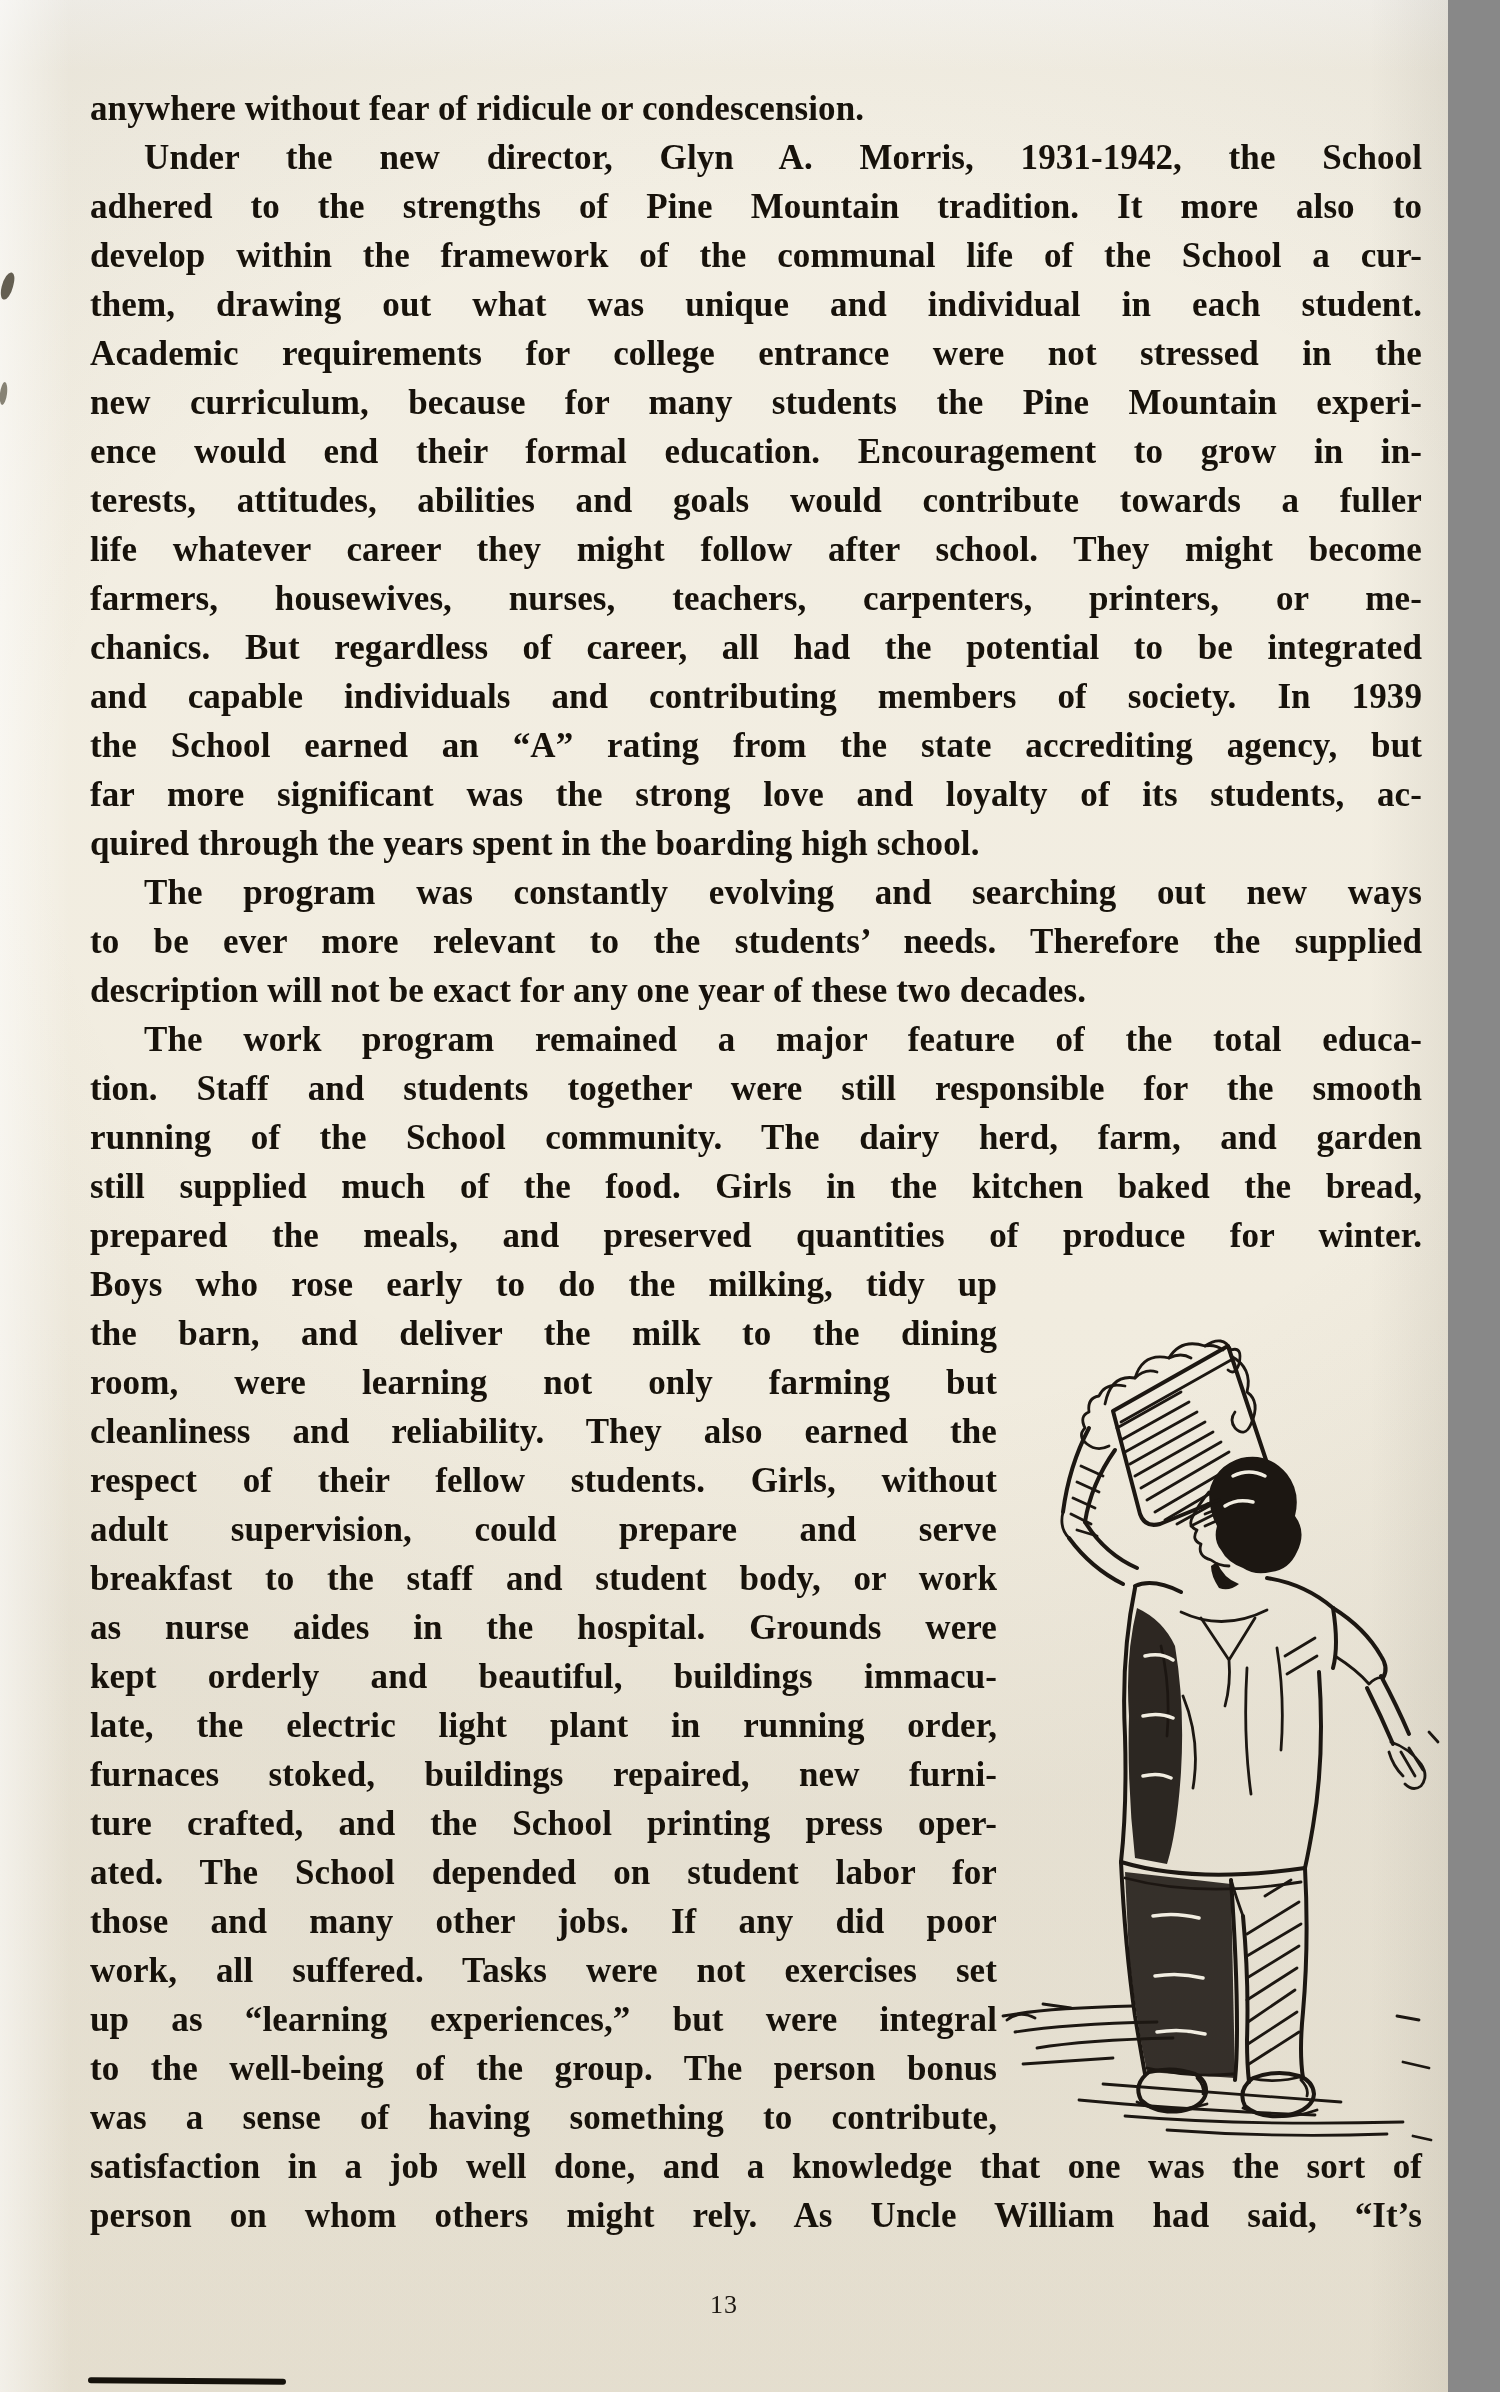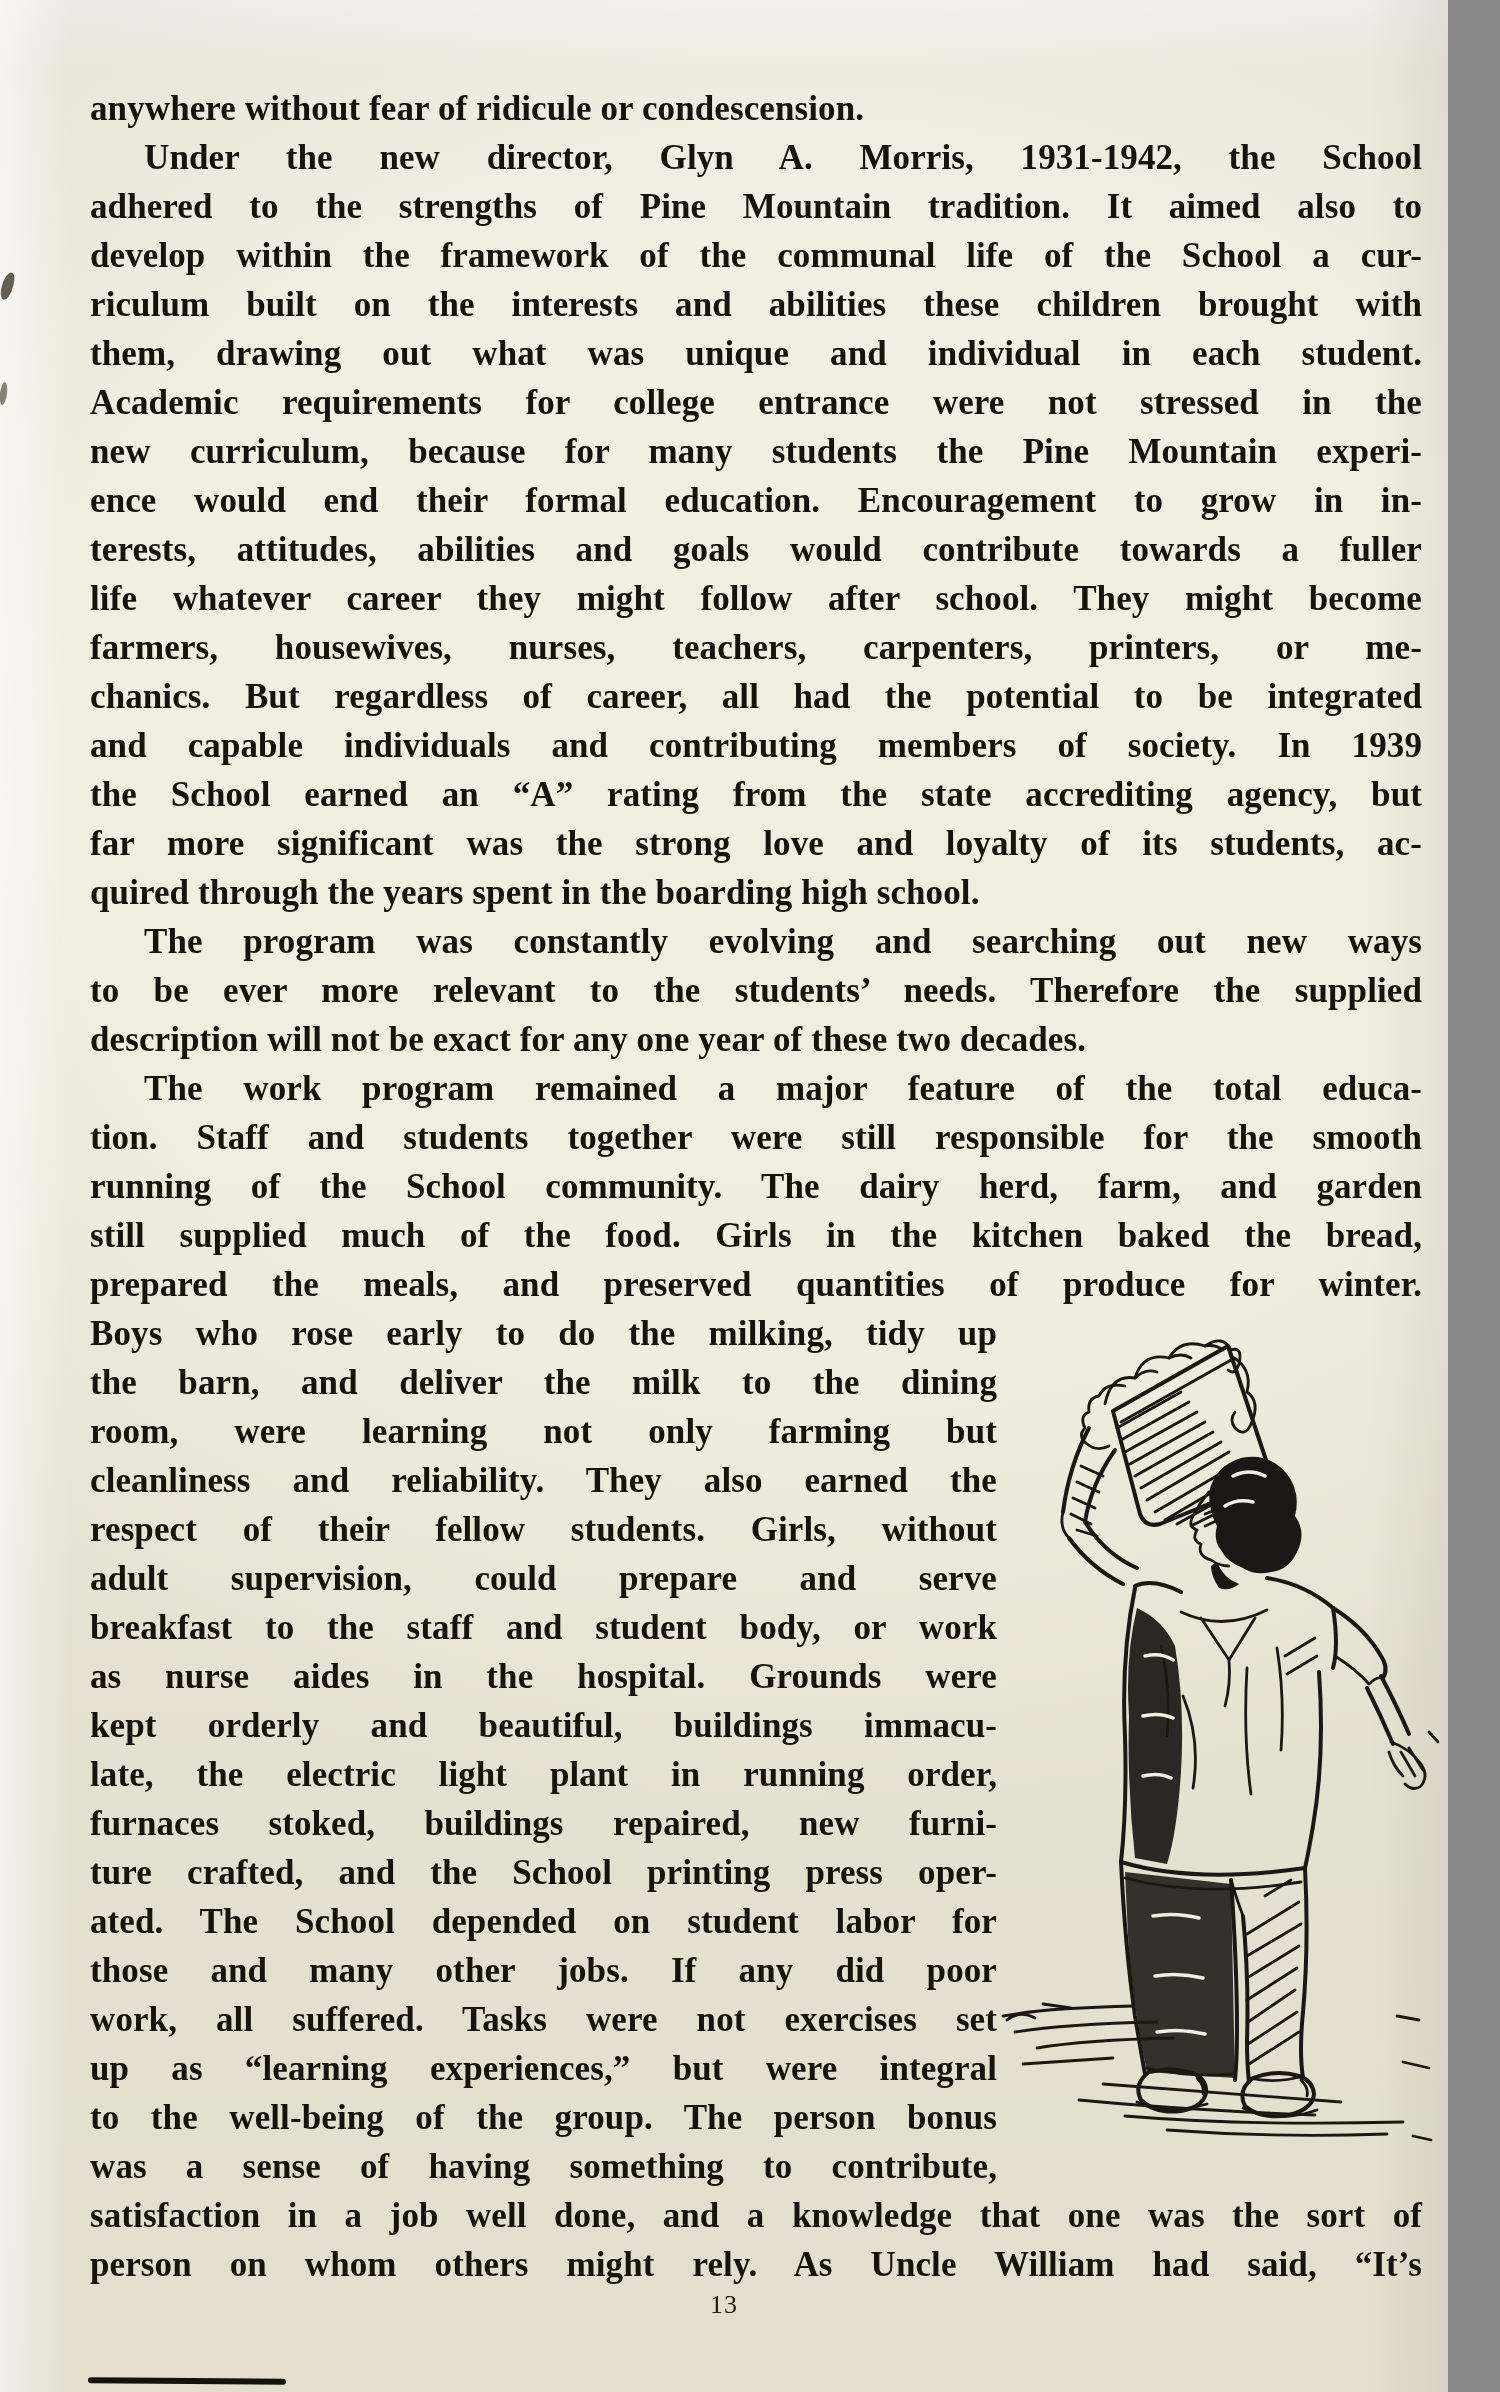"adhered to the strengths of" div.line { text: aimed -> more }
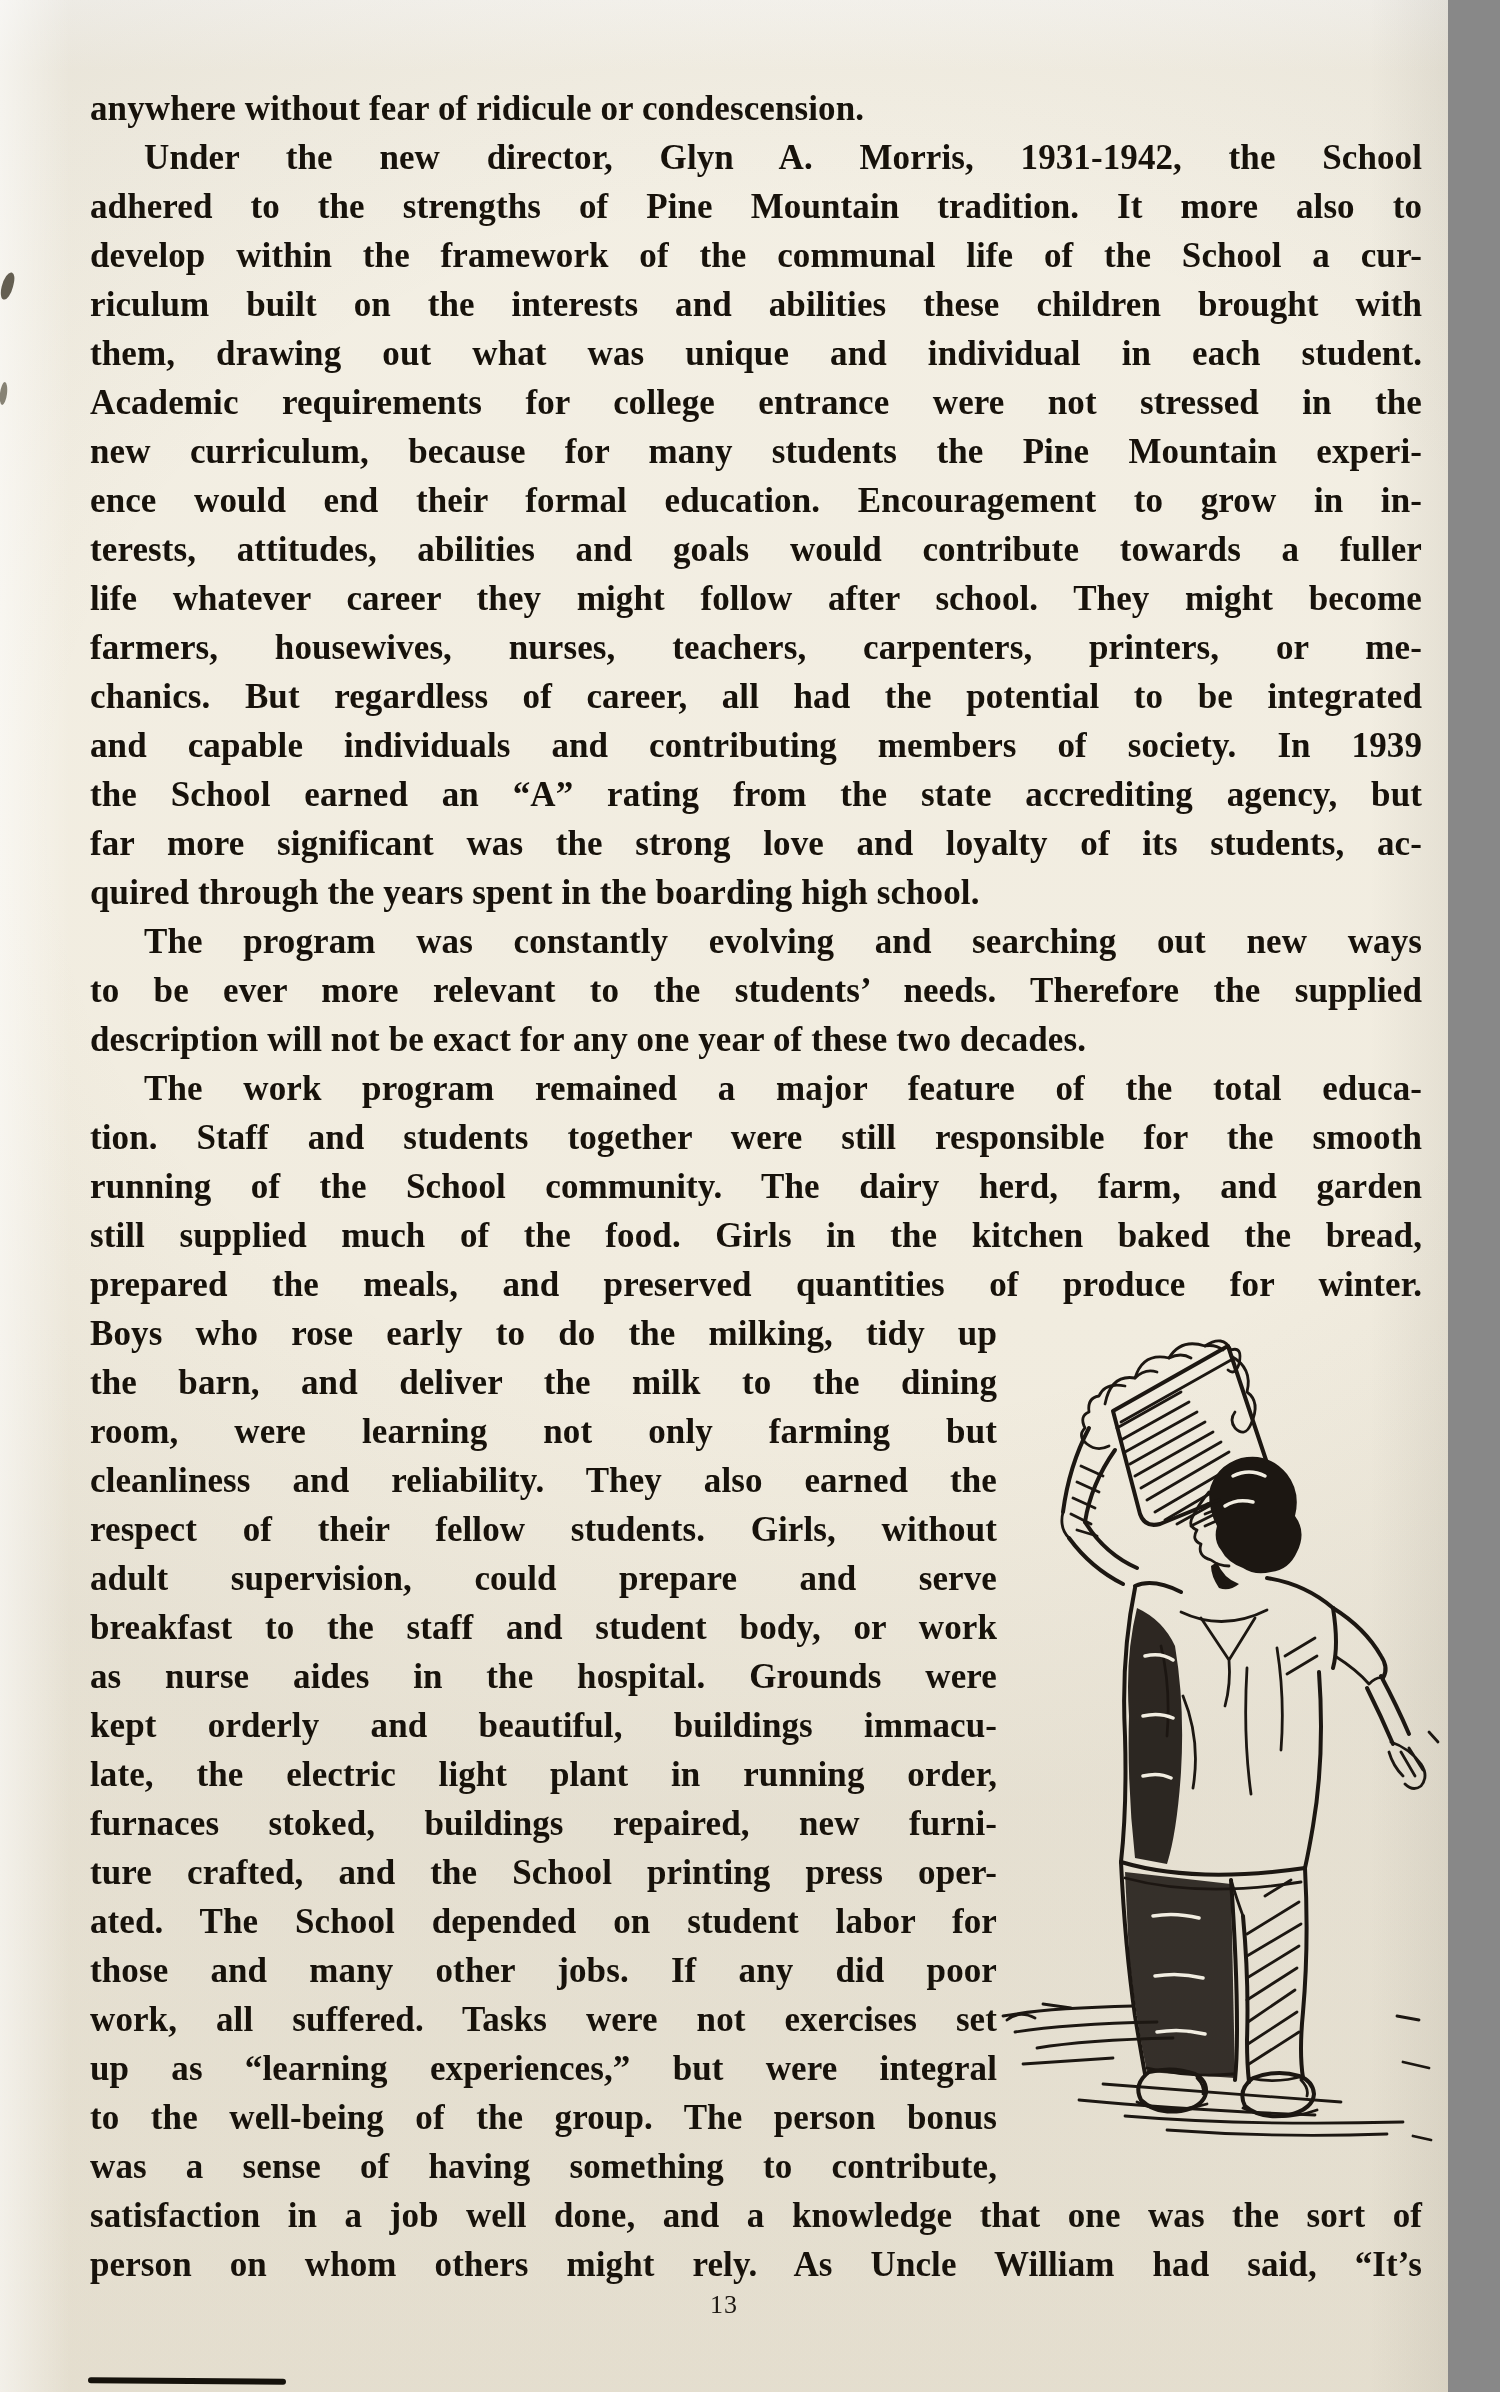"riculum built on the interests" div.line { html: <div>riculum built on the interests and abilities these children brought with</div> -> none }
